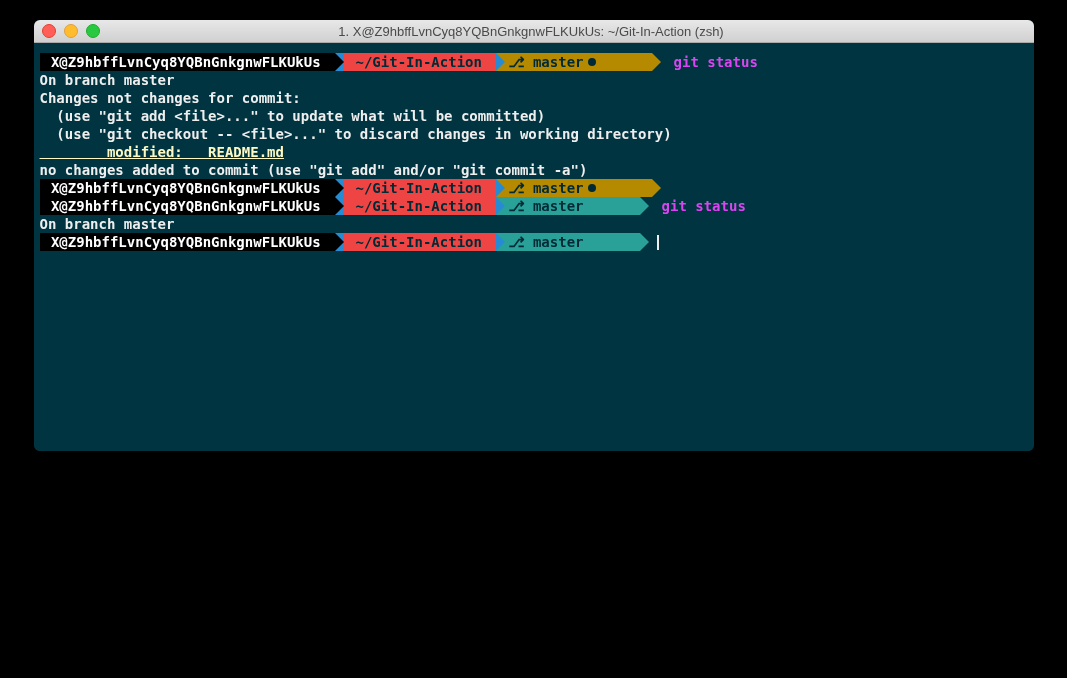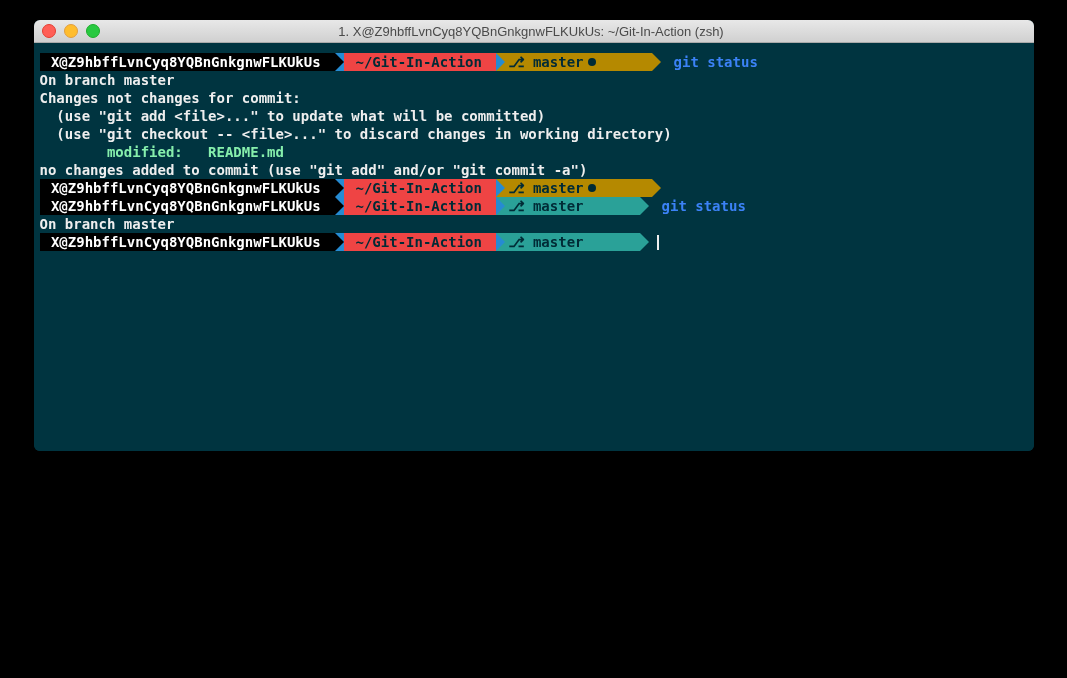"git status" .cmd { color: #3b82f6 -> #d946ef }
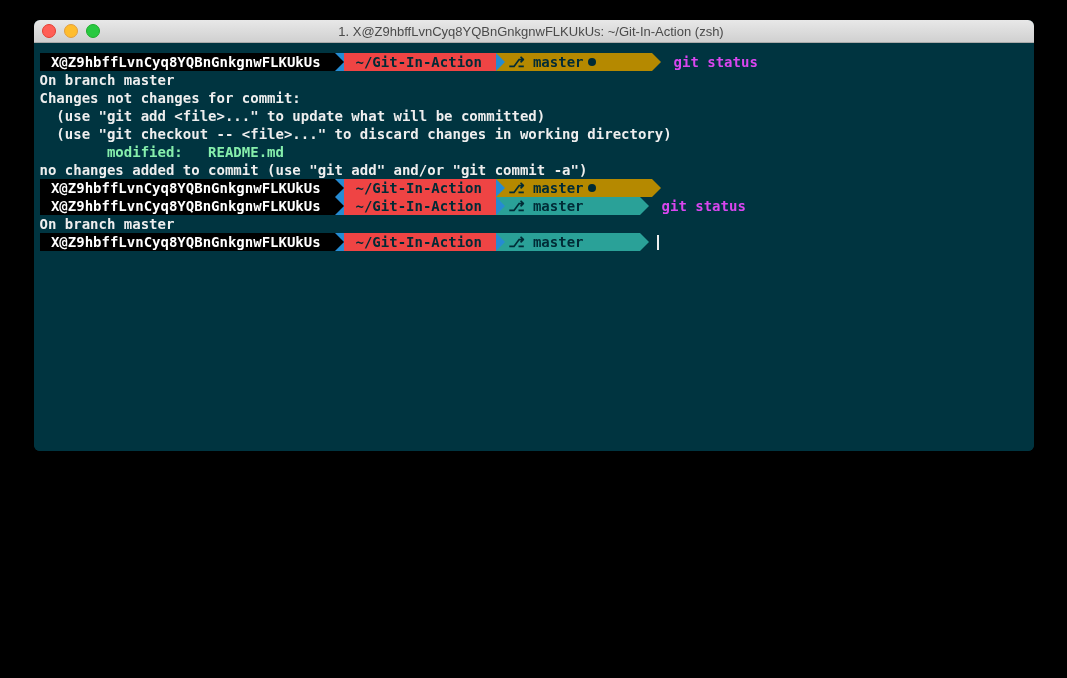"modified: README.md" .red-text { color: #86efac -> #fef9c3; text-decoration: none -> underline }
